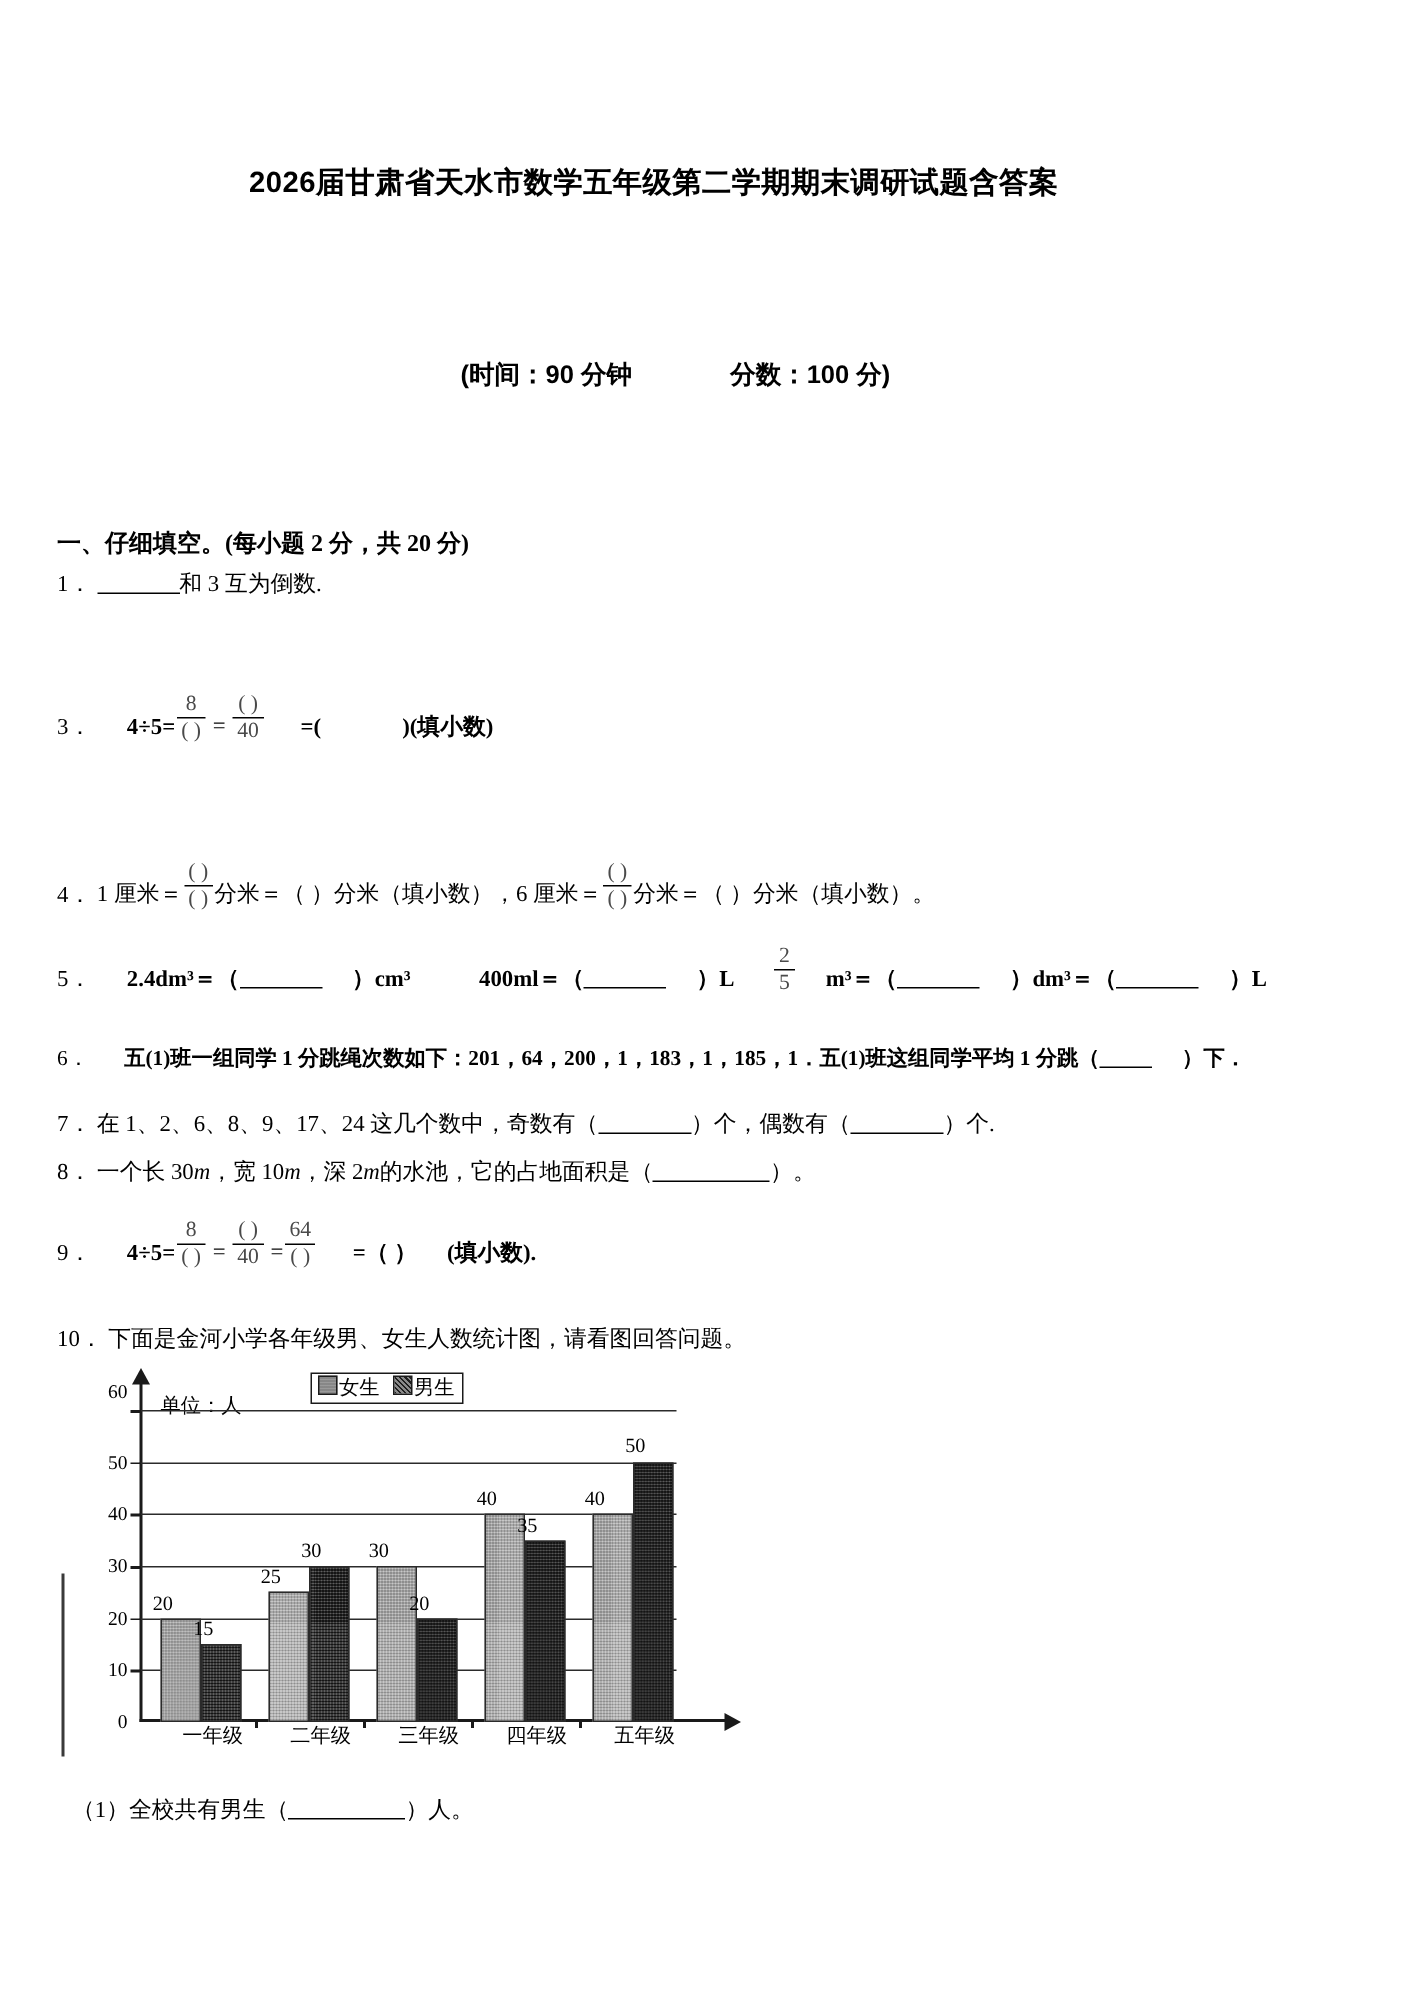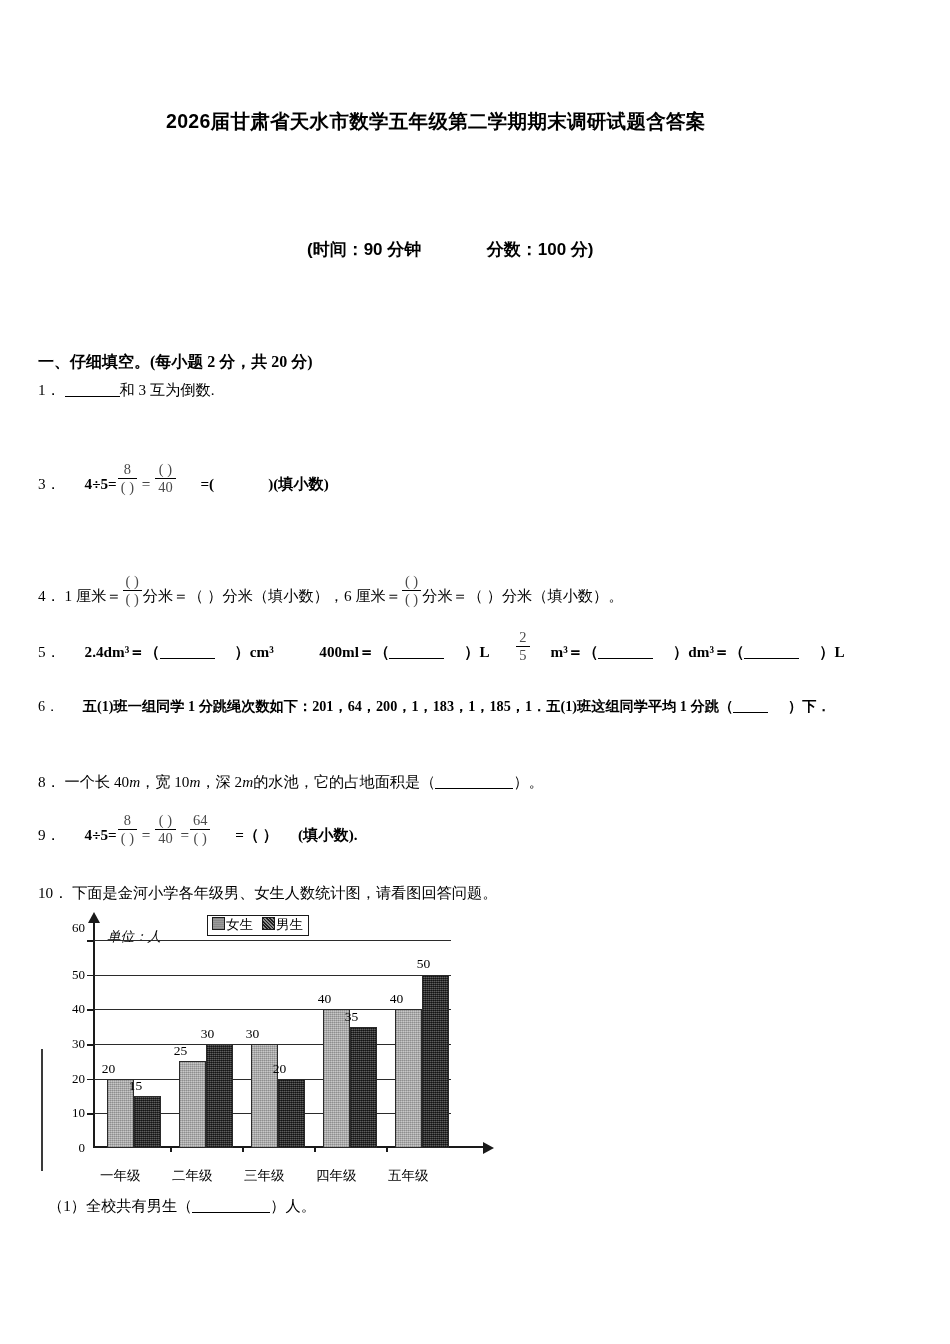"7． 在 1、2、6、8、9、17、24 这几个数中，奇数有（ ）个，偶数有（" div.q { html: none -> <div> <span>7．</span> <span>在 1、2、6、8、9、17、24 这几个数中，奇数有（</span><span></span><span>）个，偶数有（</span><span></span><span>）个.</span> </div> }
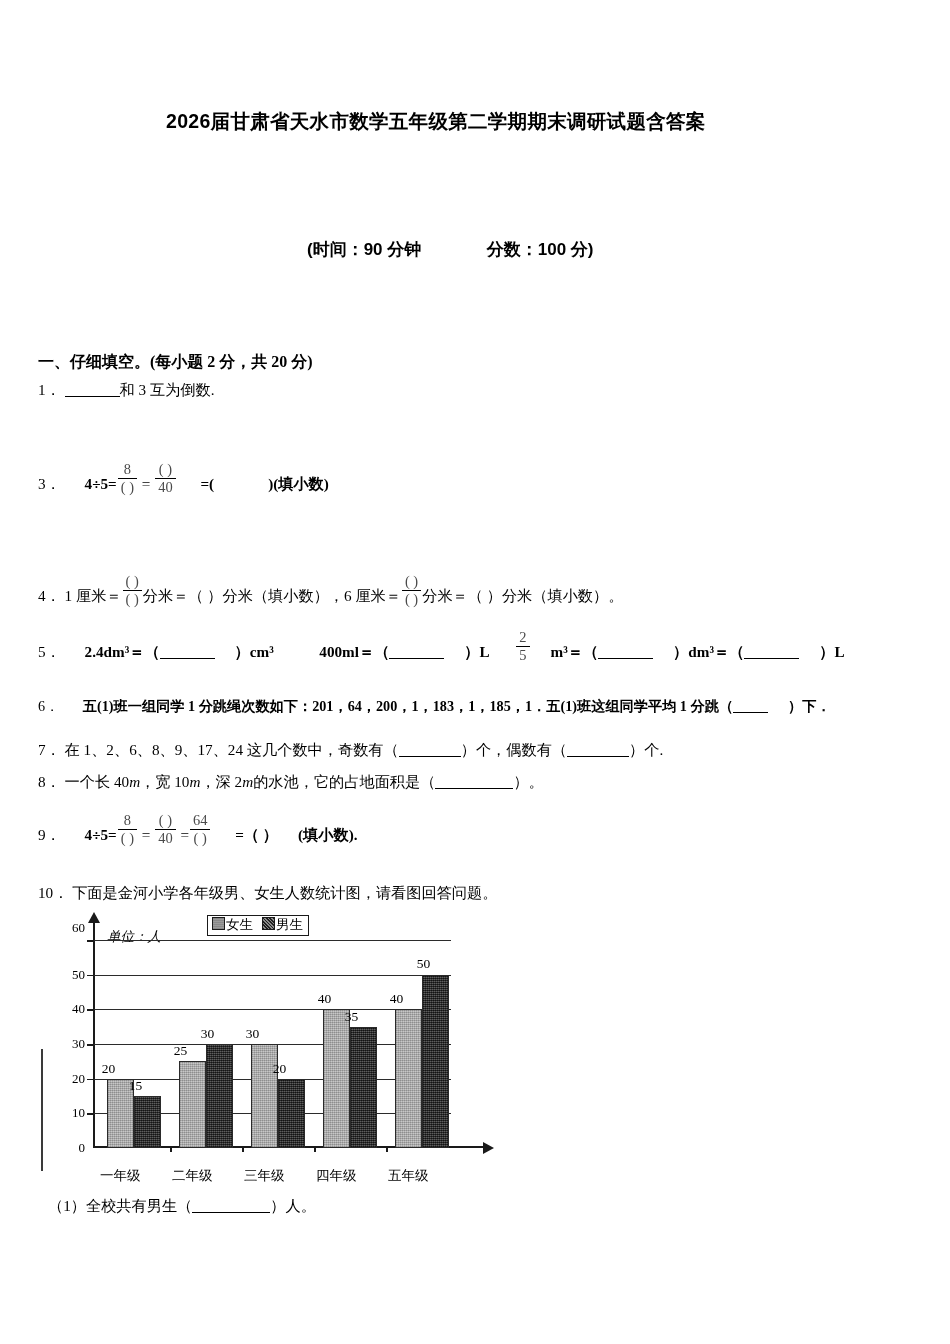"一个长 40" span { text: 40 -> 30 }
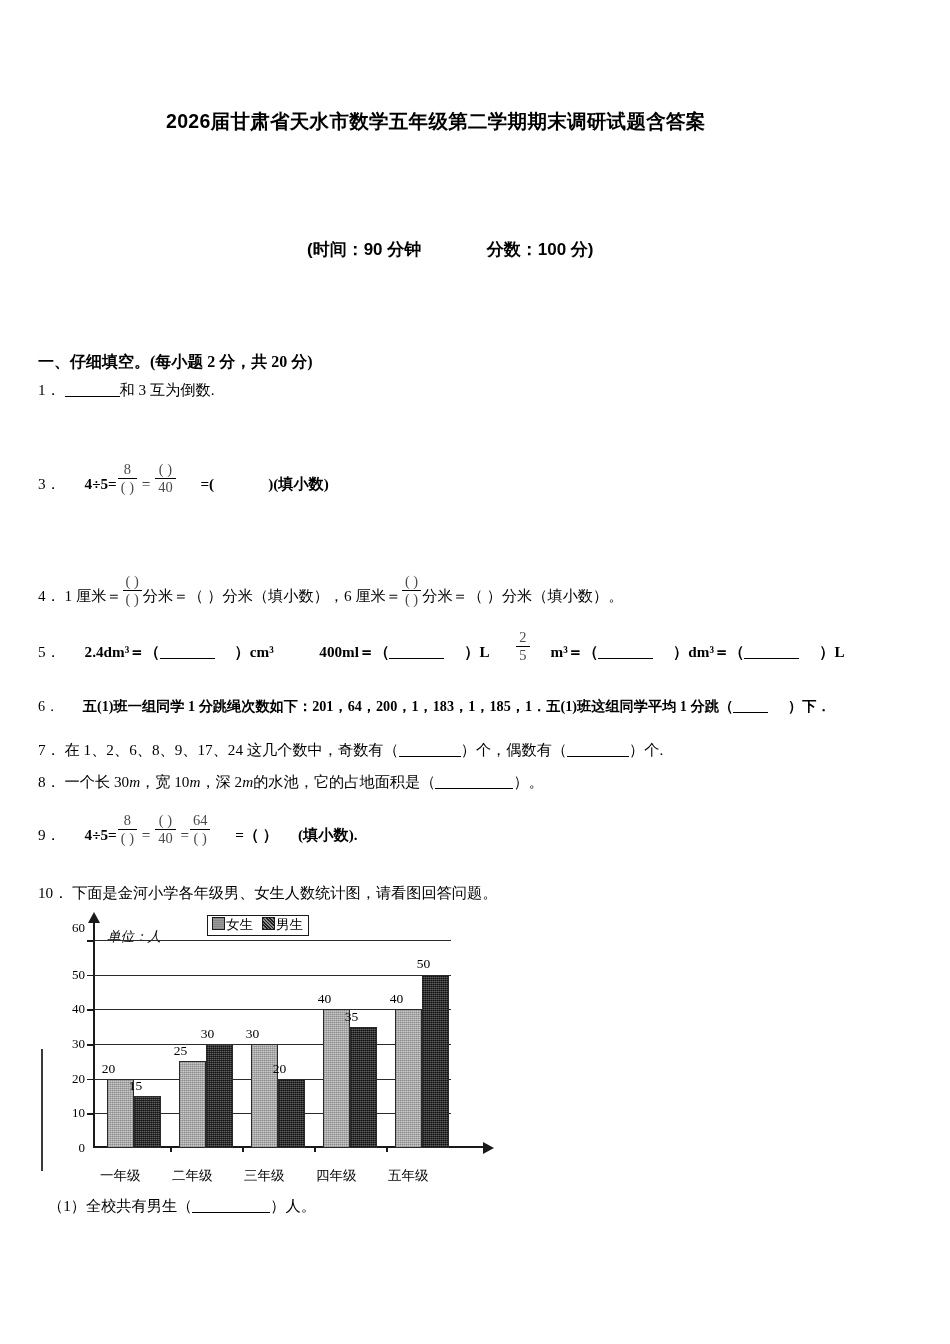"单位：人" .unit-label { font-style: italic -> none }
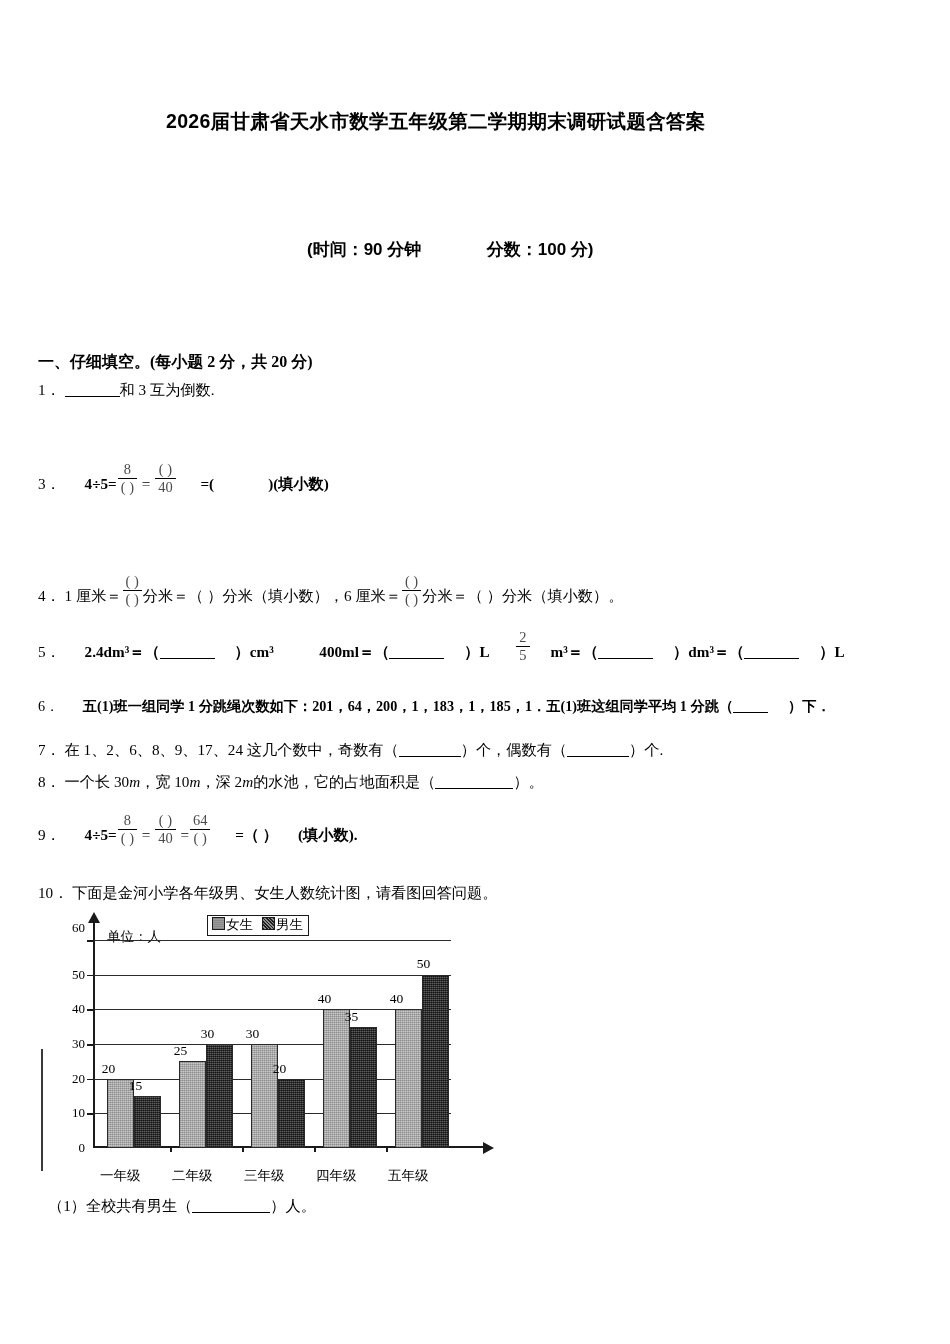"一年级" .xcat-label { text-align: left -> right; top: 255px -> 236px }
